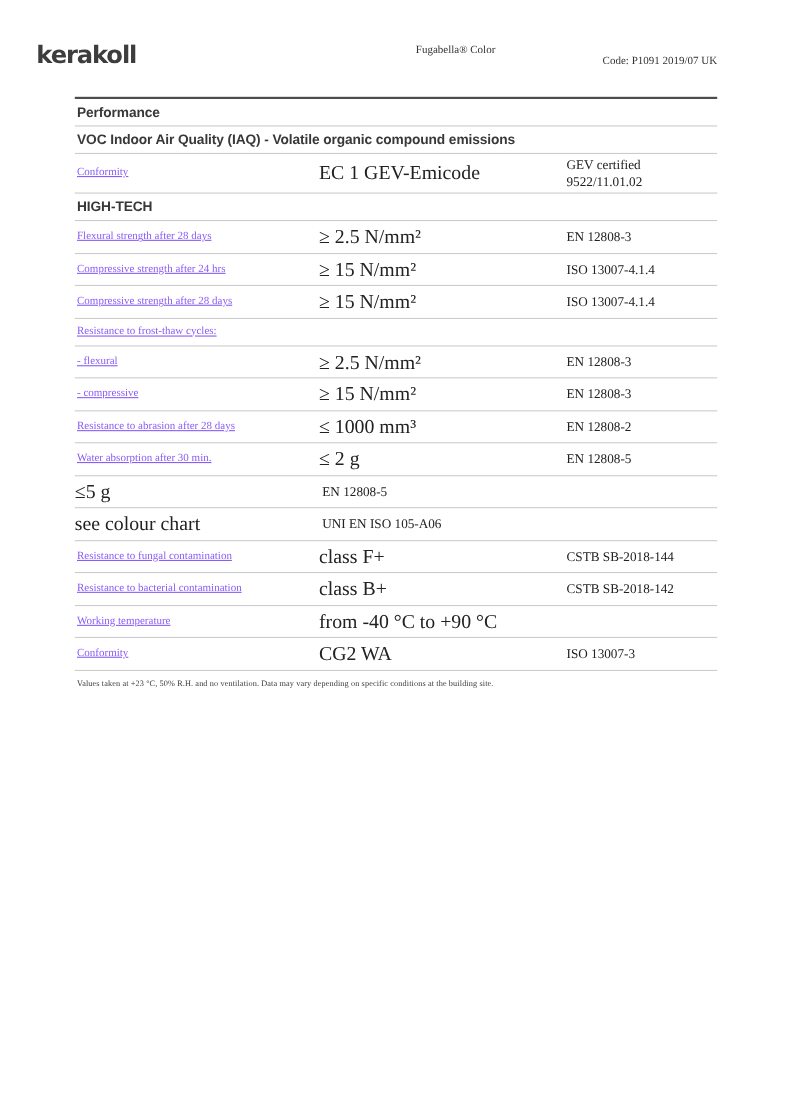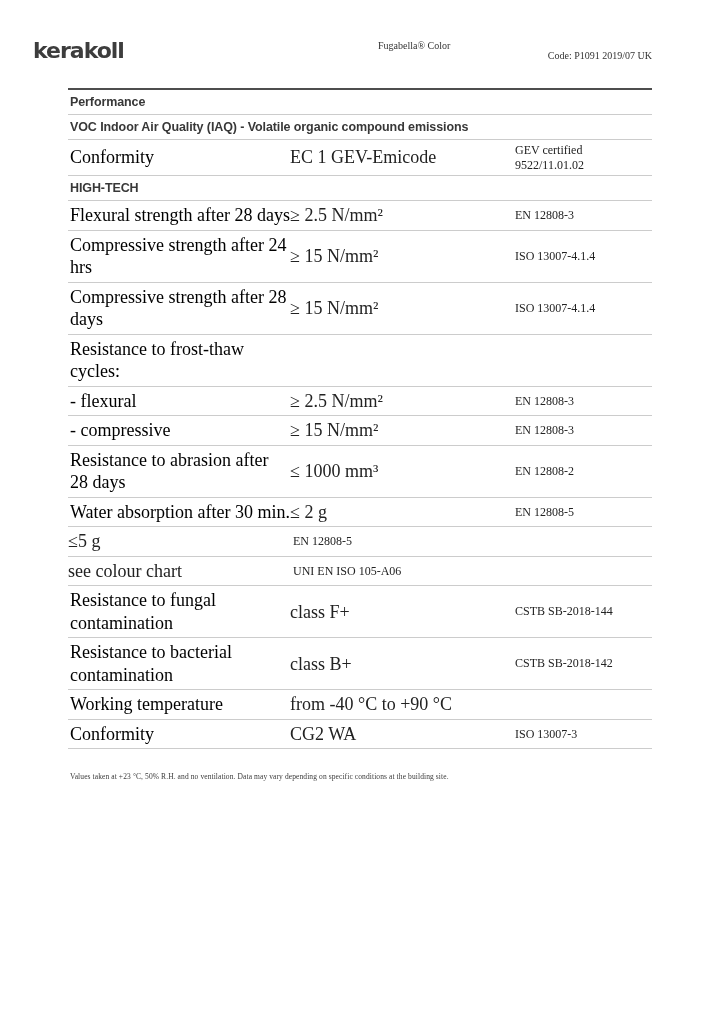"Conformity" .c1 { color: #000000 -> #8b5cf6; font-size: 18px -> 10px; text-decoration: none -> underline }
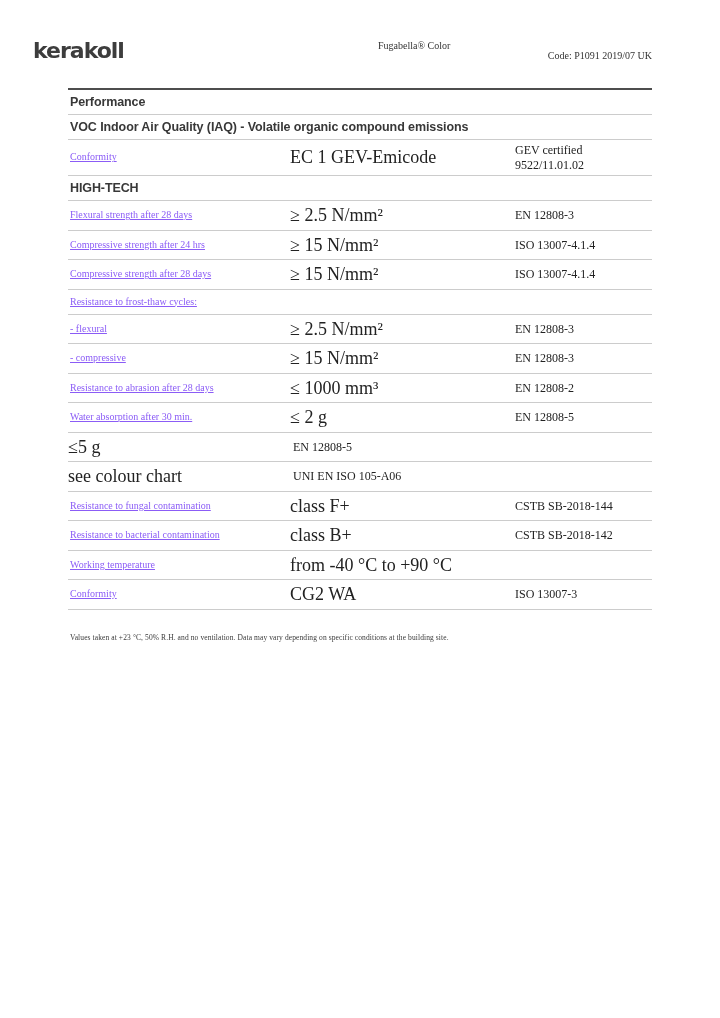"Values taken at +23 °C," .footnote { margin: 23px 0 0 70px -> 7px 0 0 70px }
